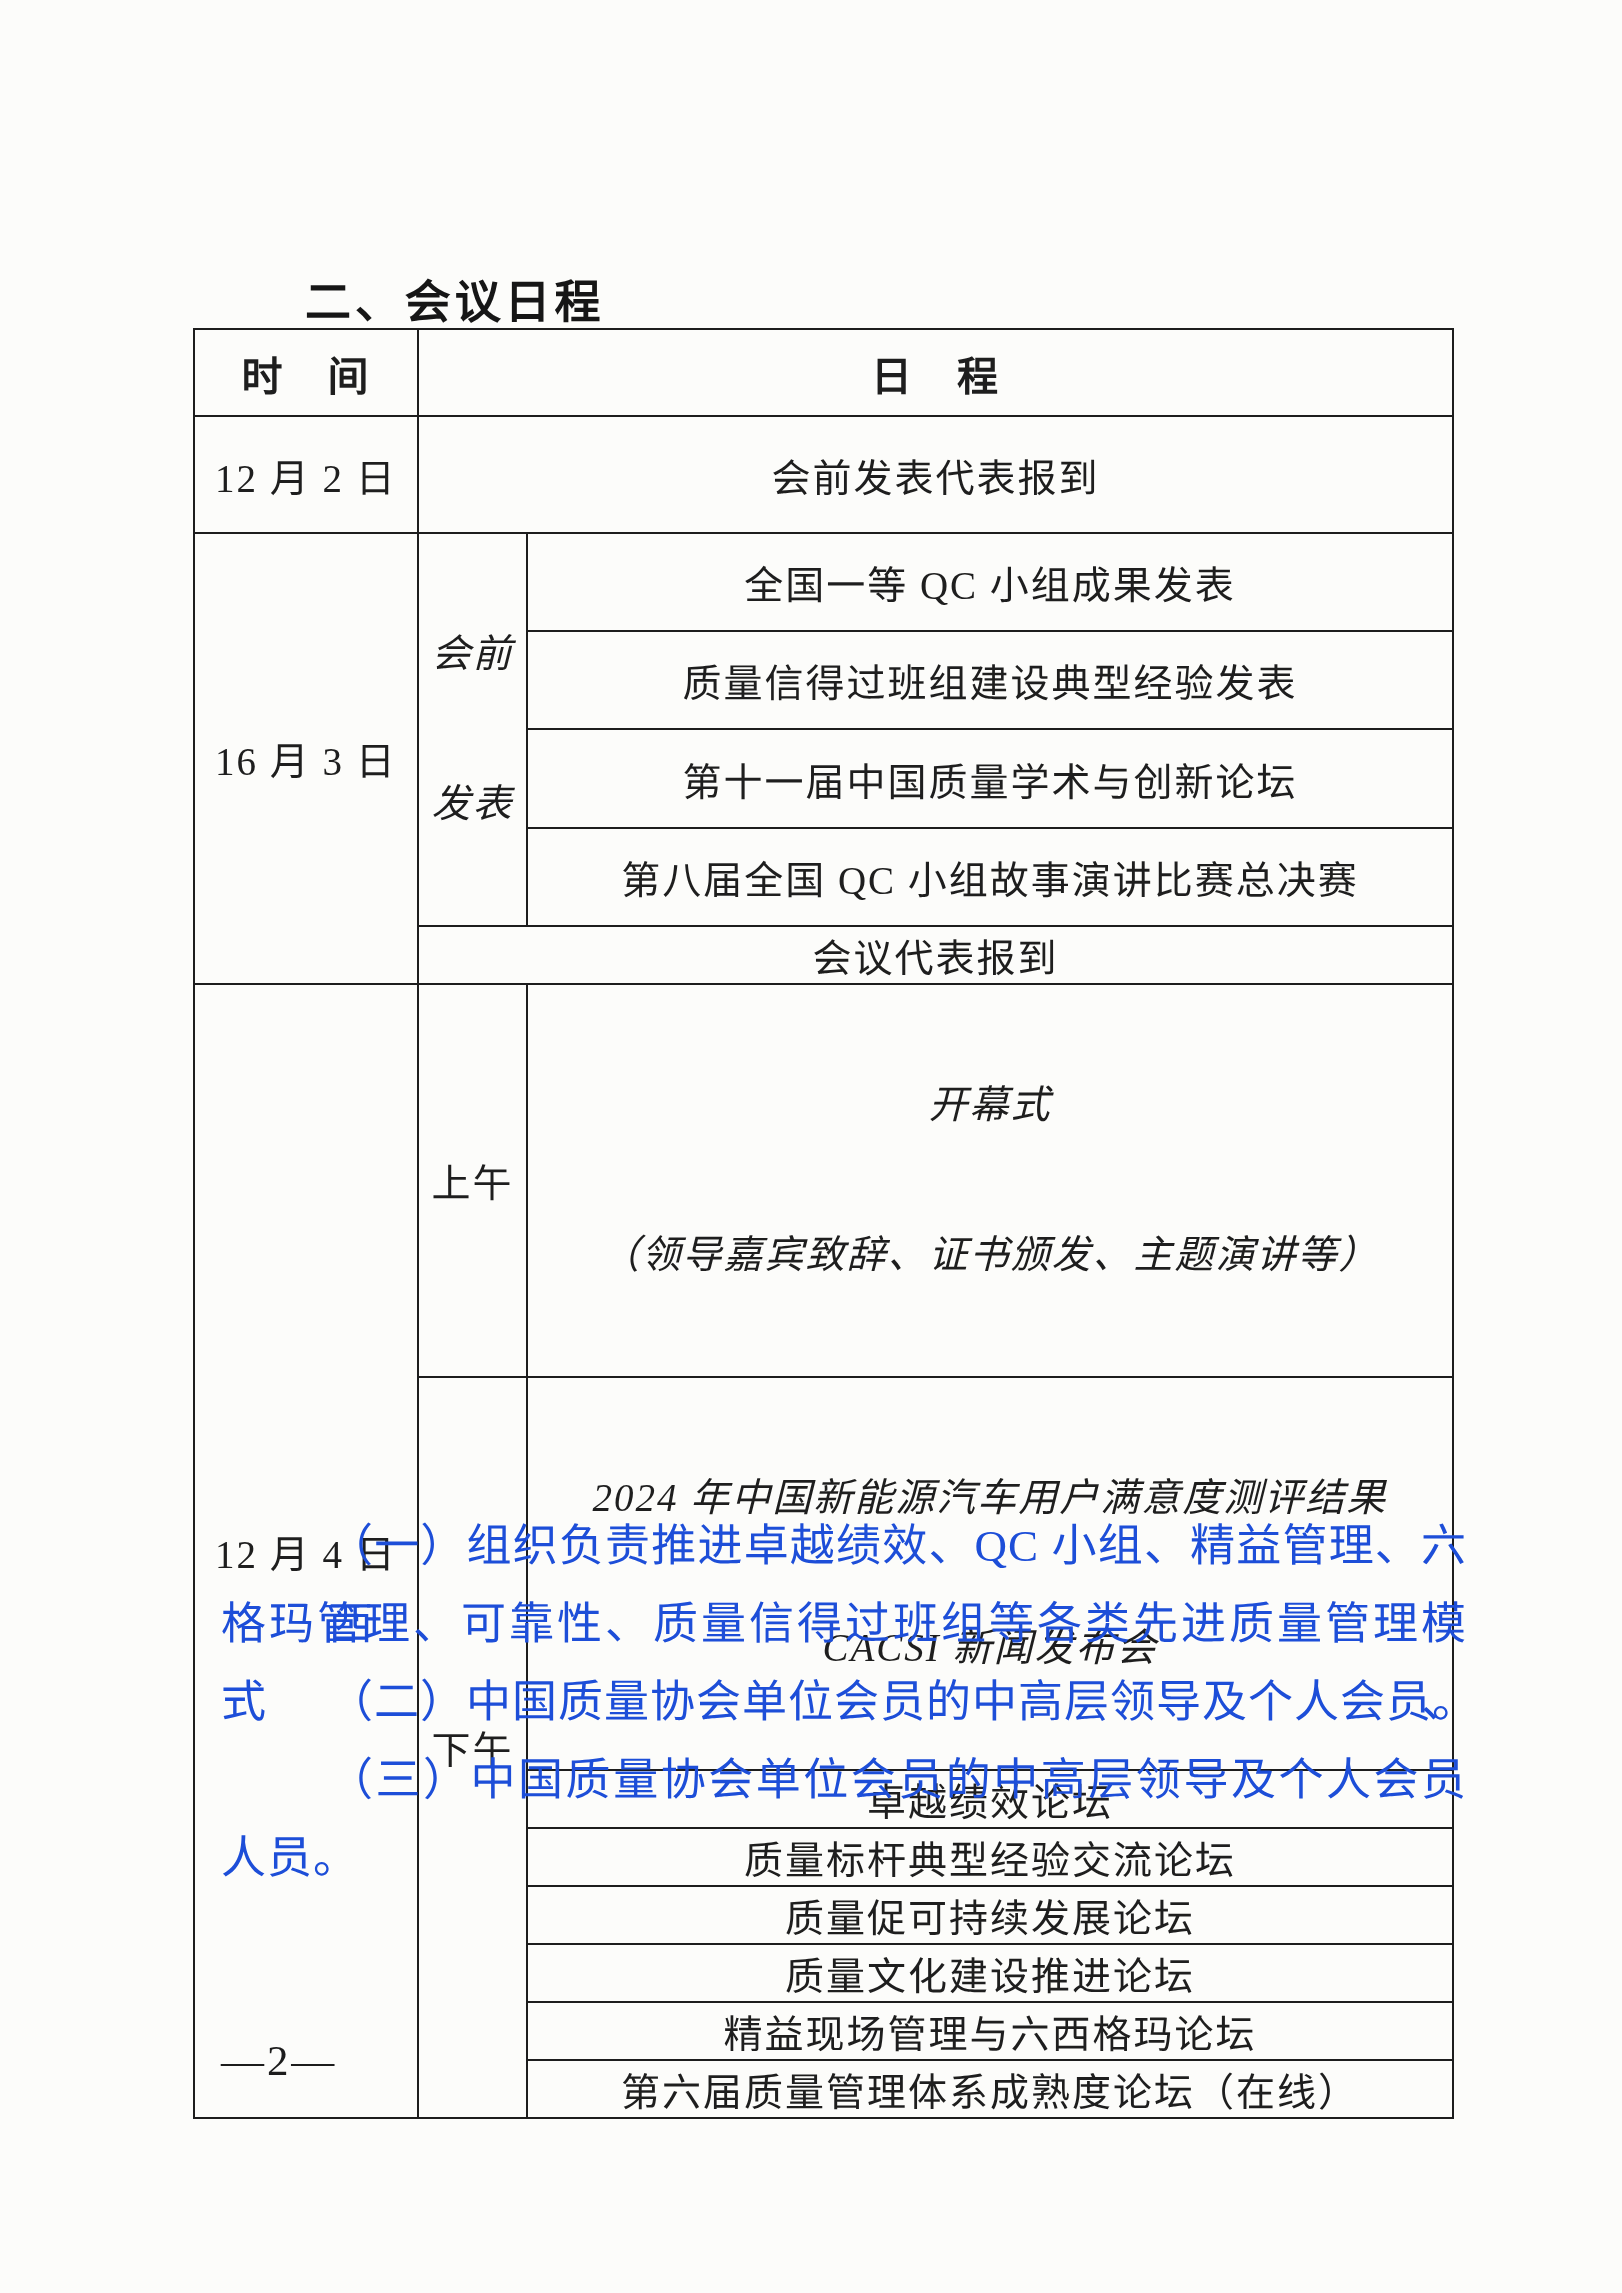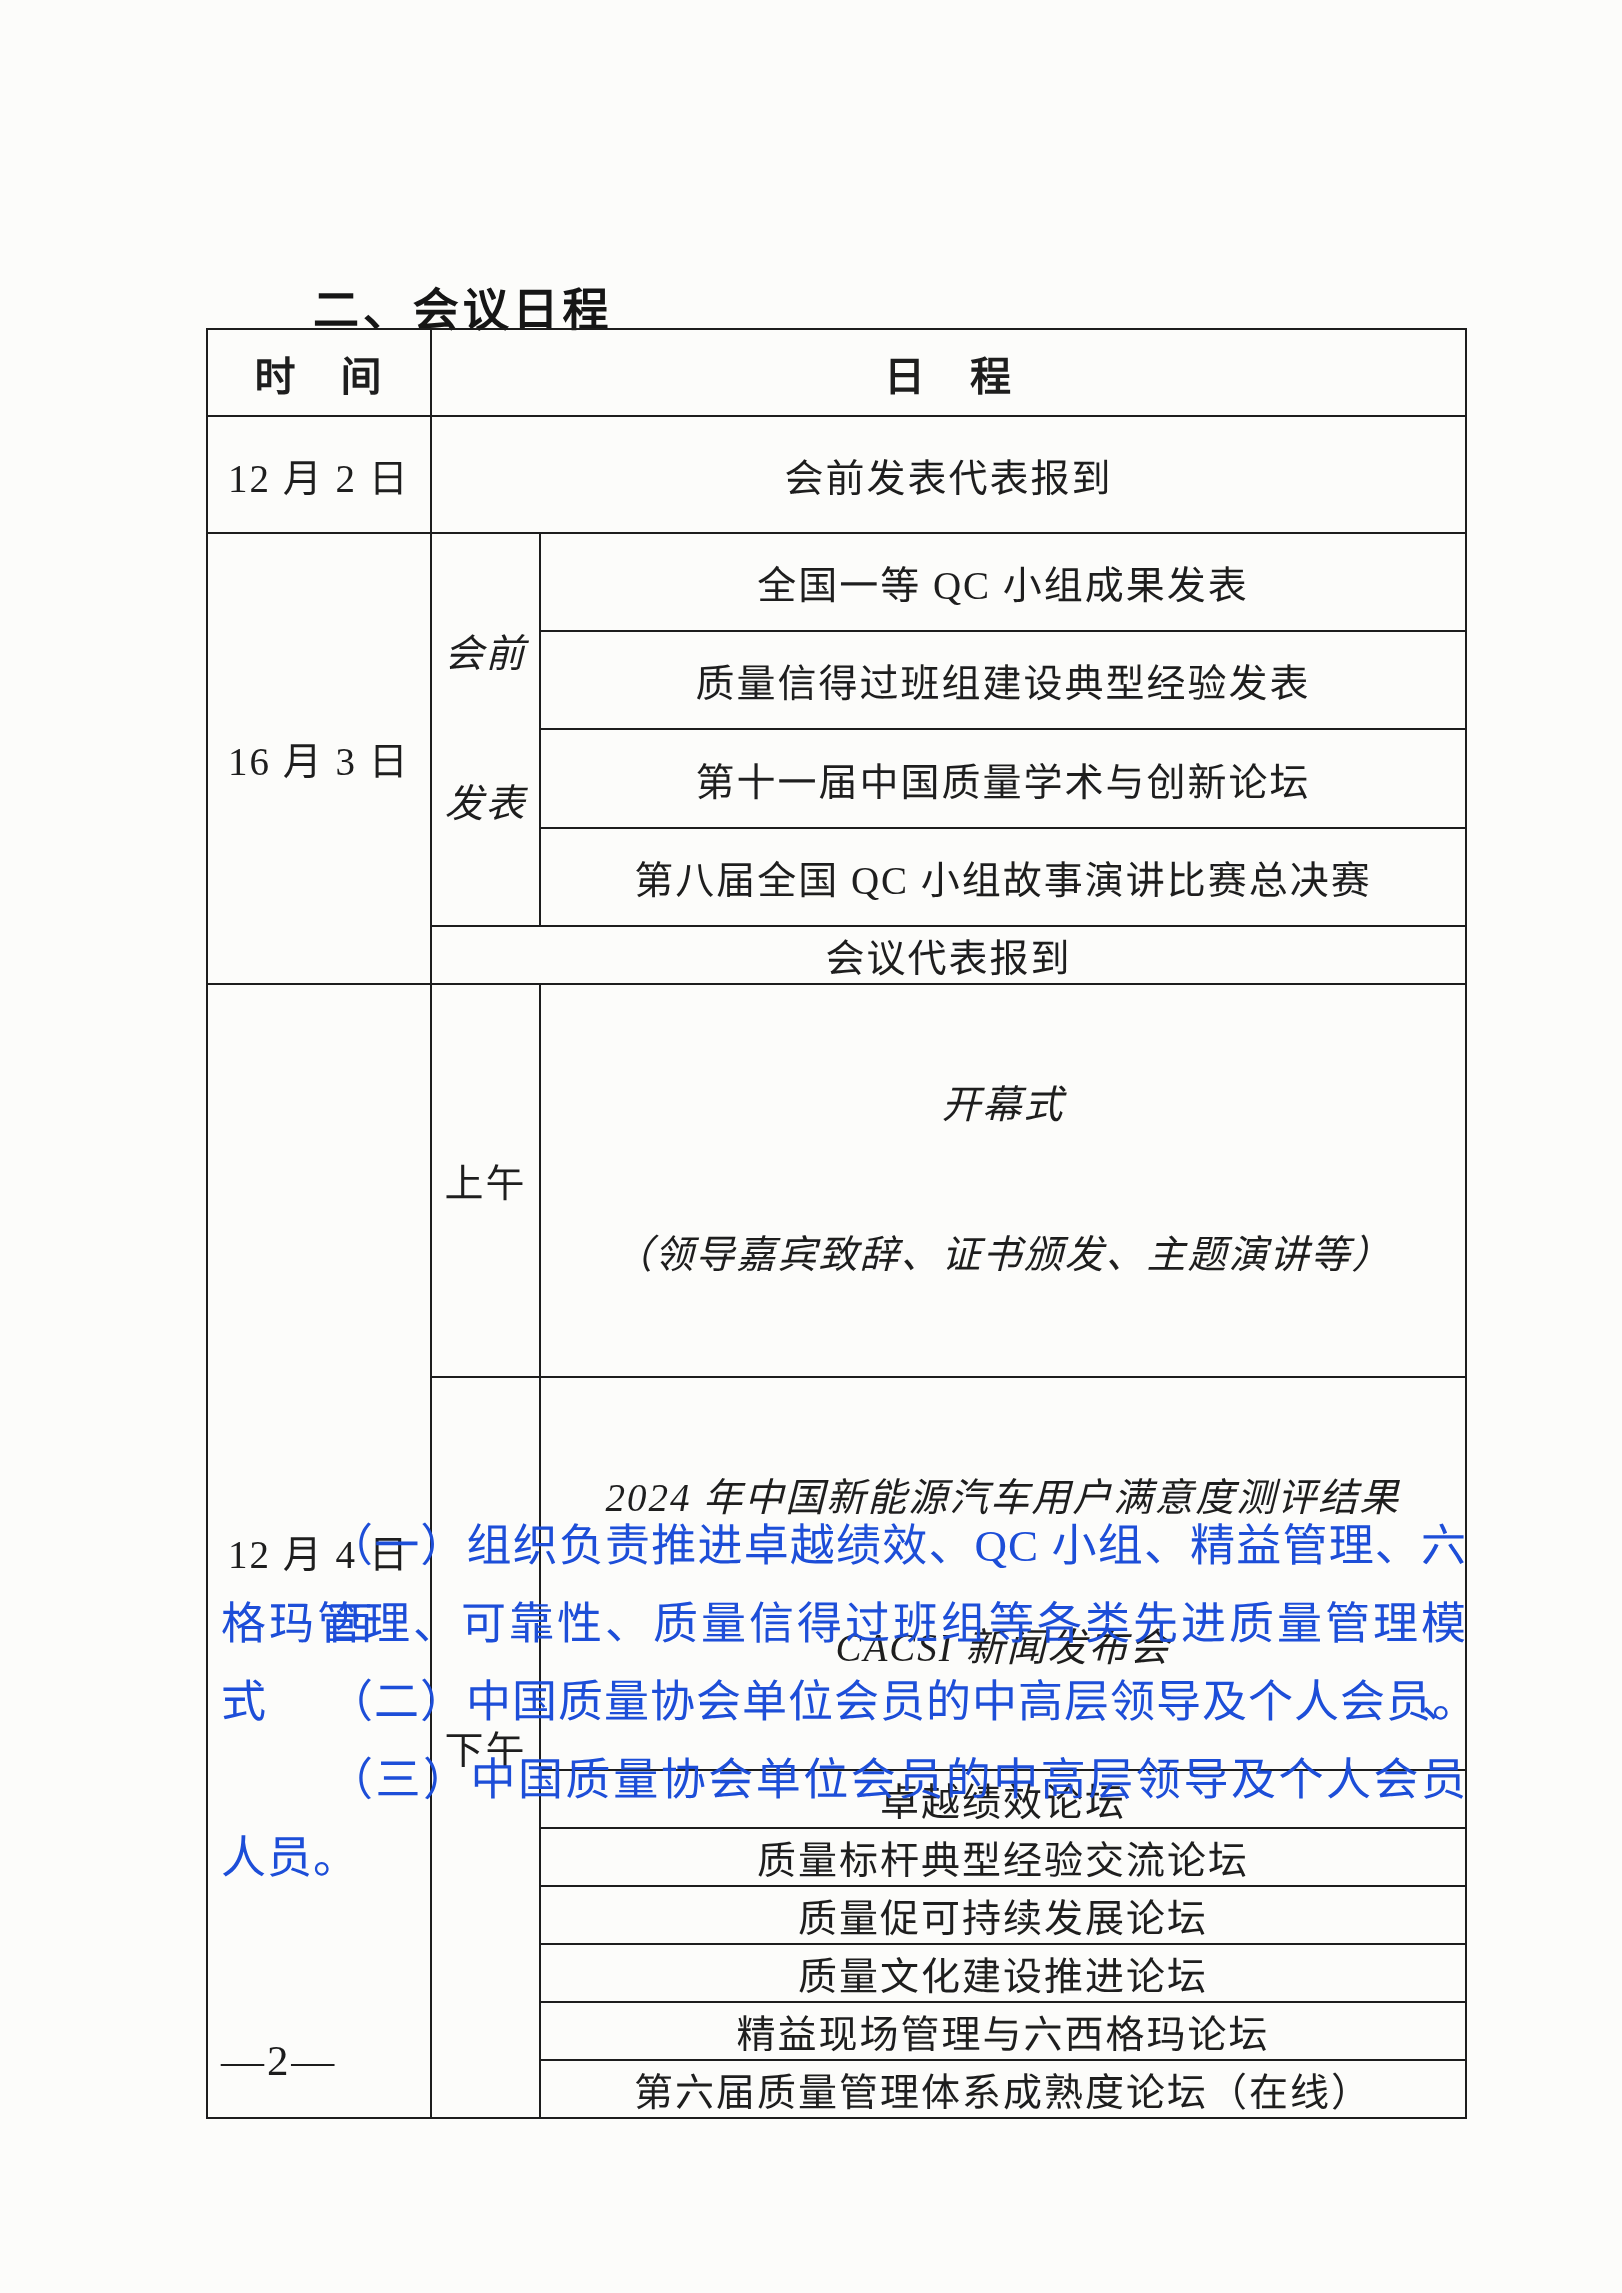"二、会议日程" .sec-title { margin: 12px -> 4px }
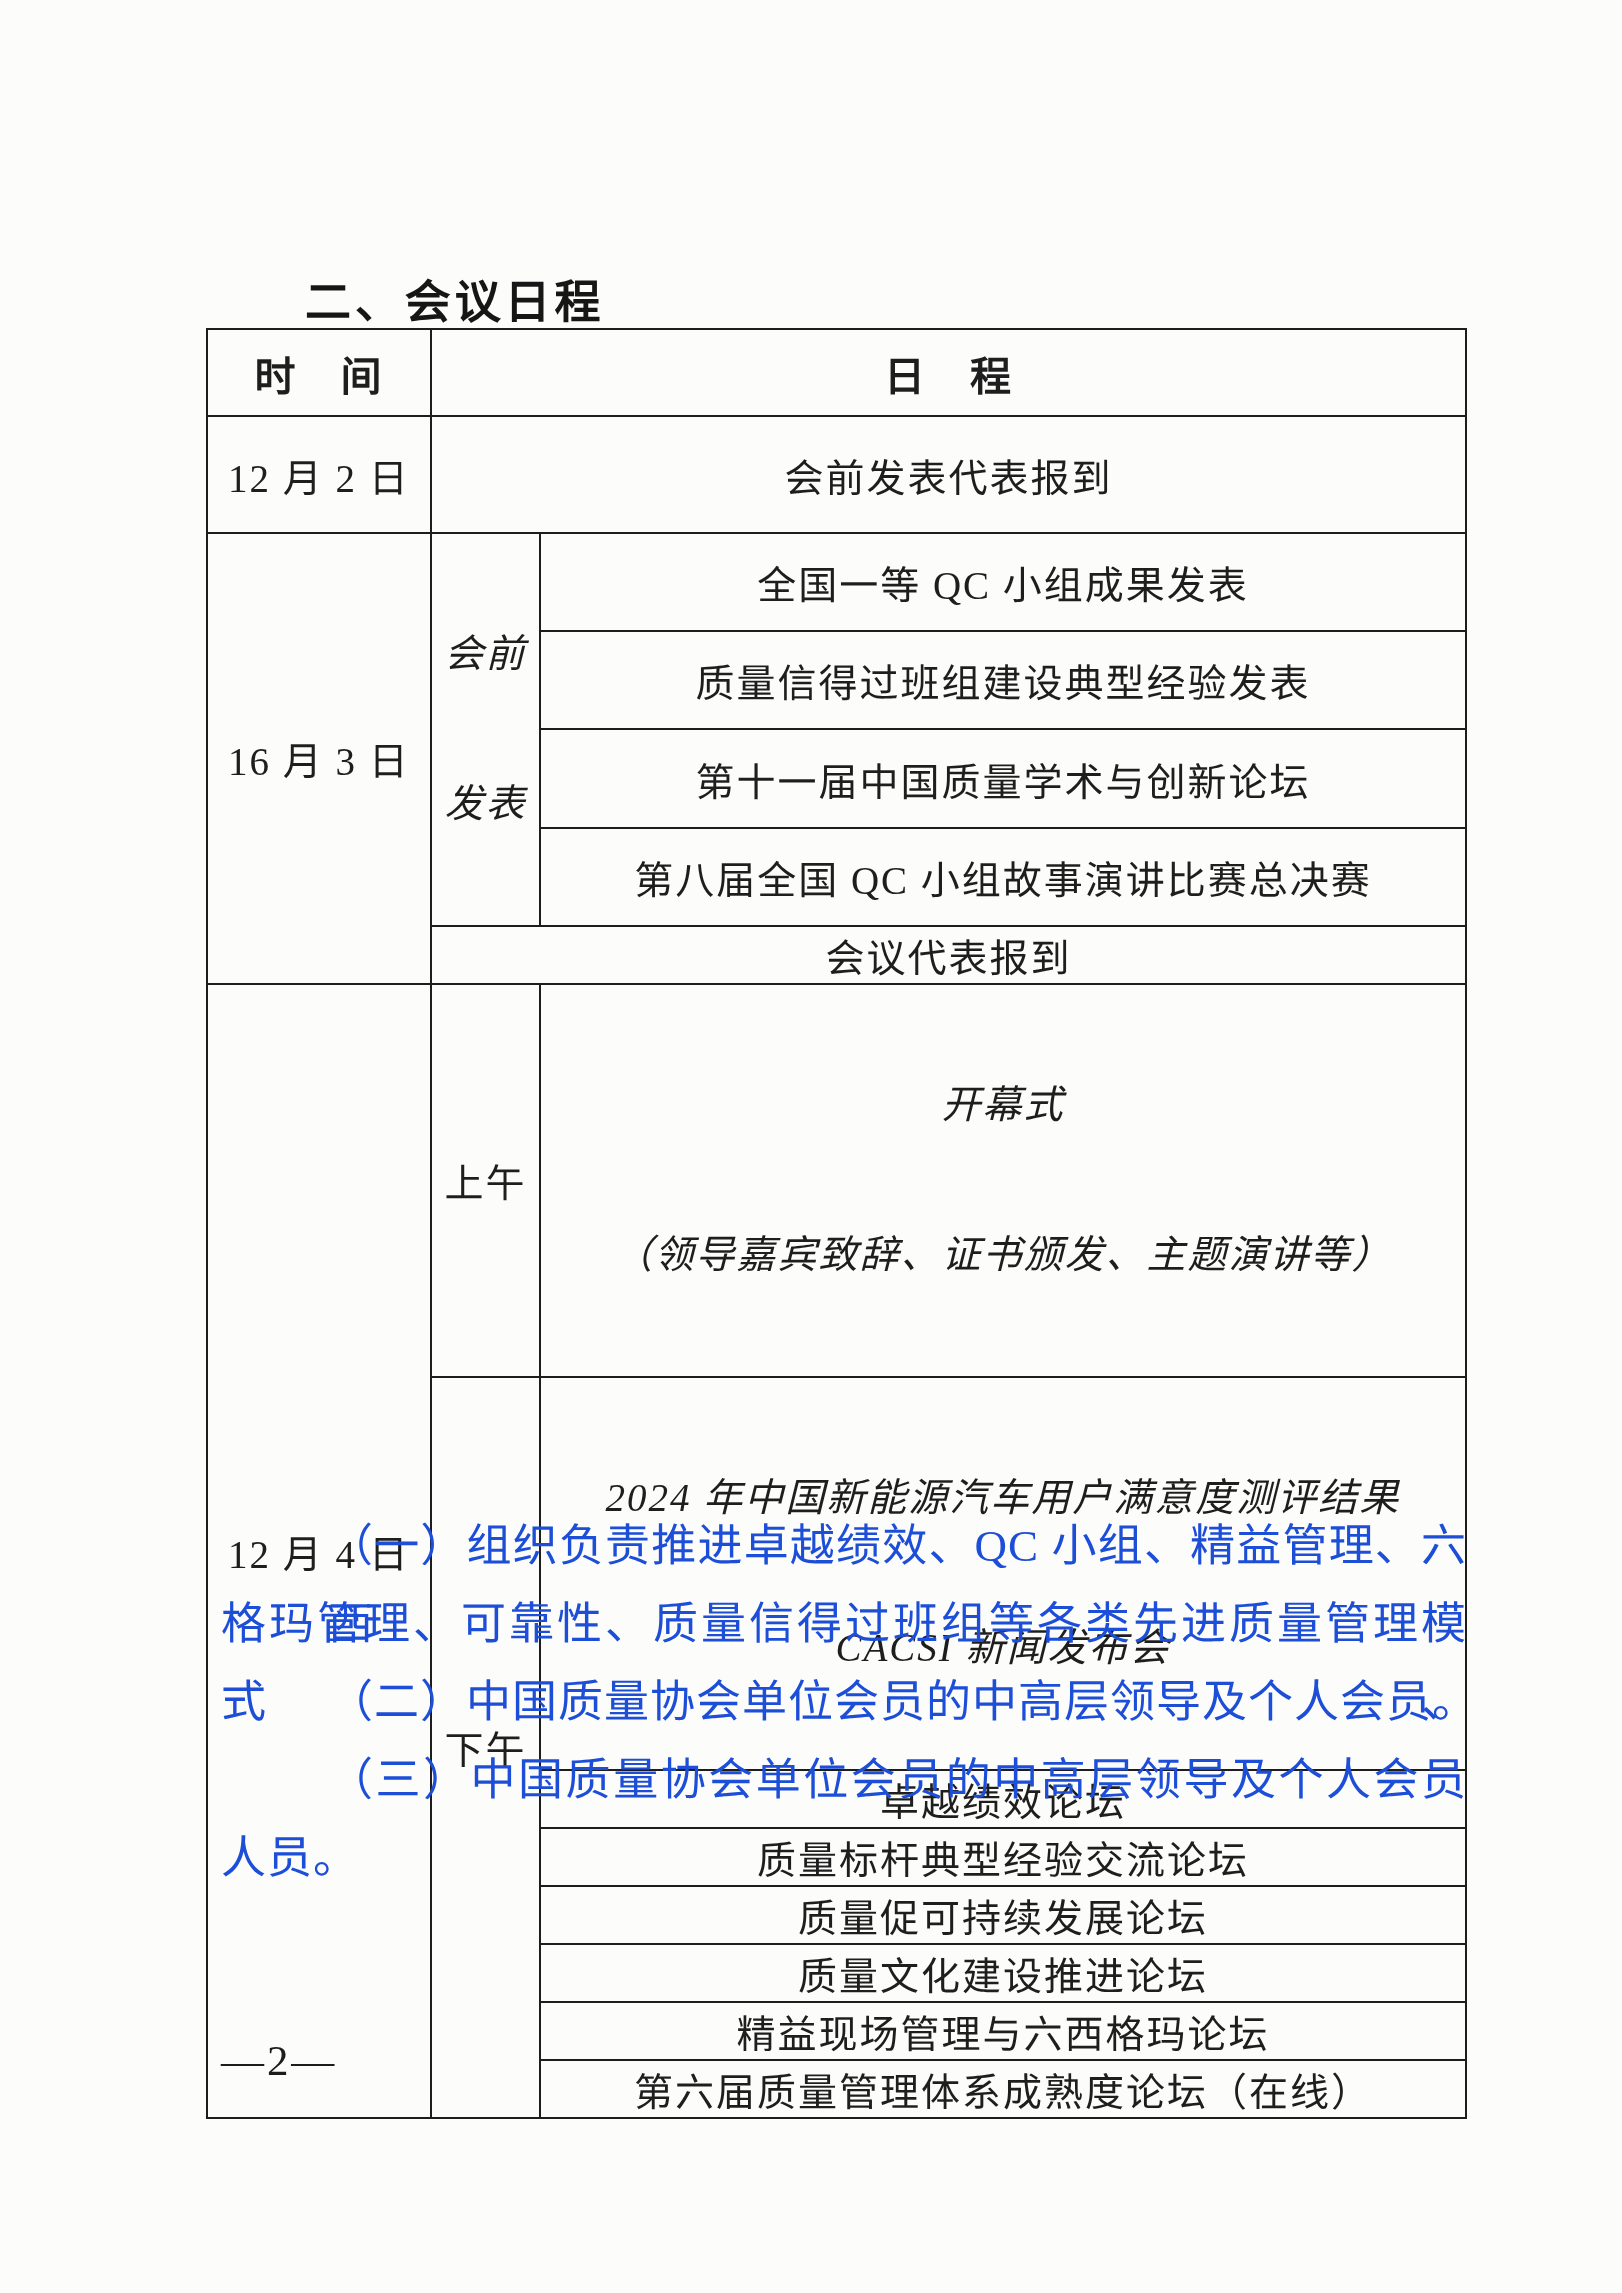"时 间" table.schedule { left: 206px -> 193px }
